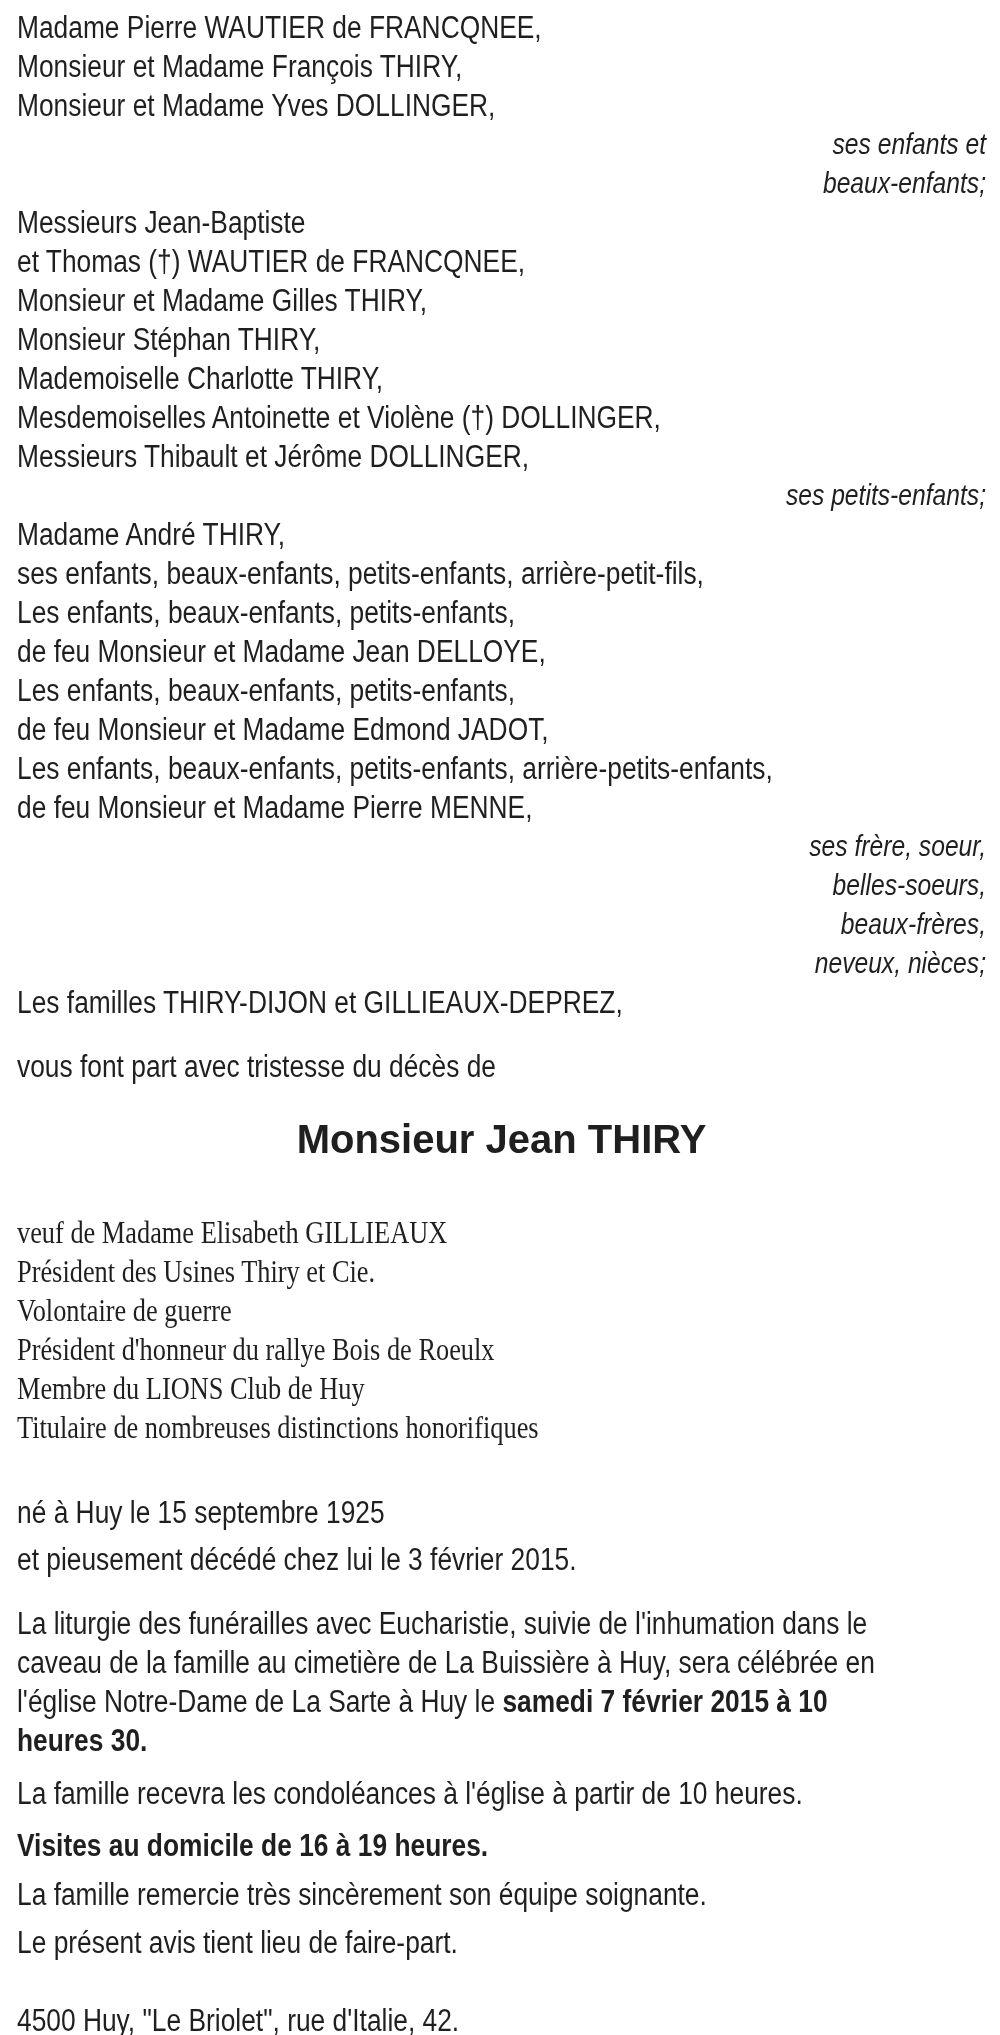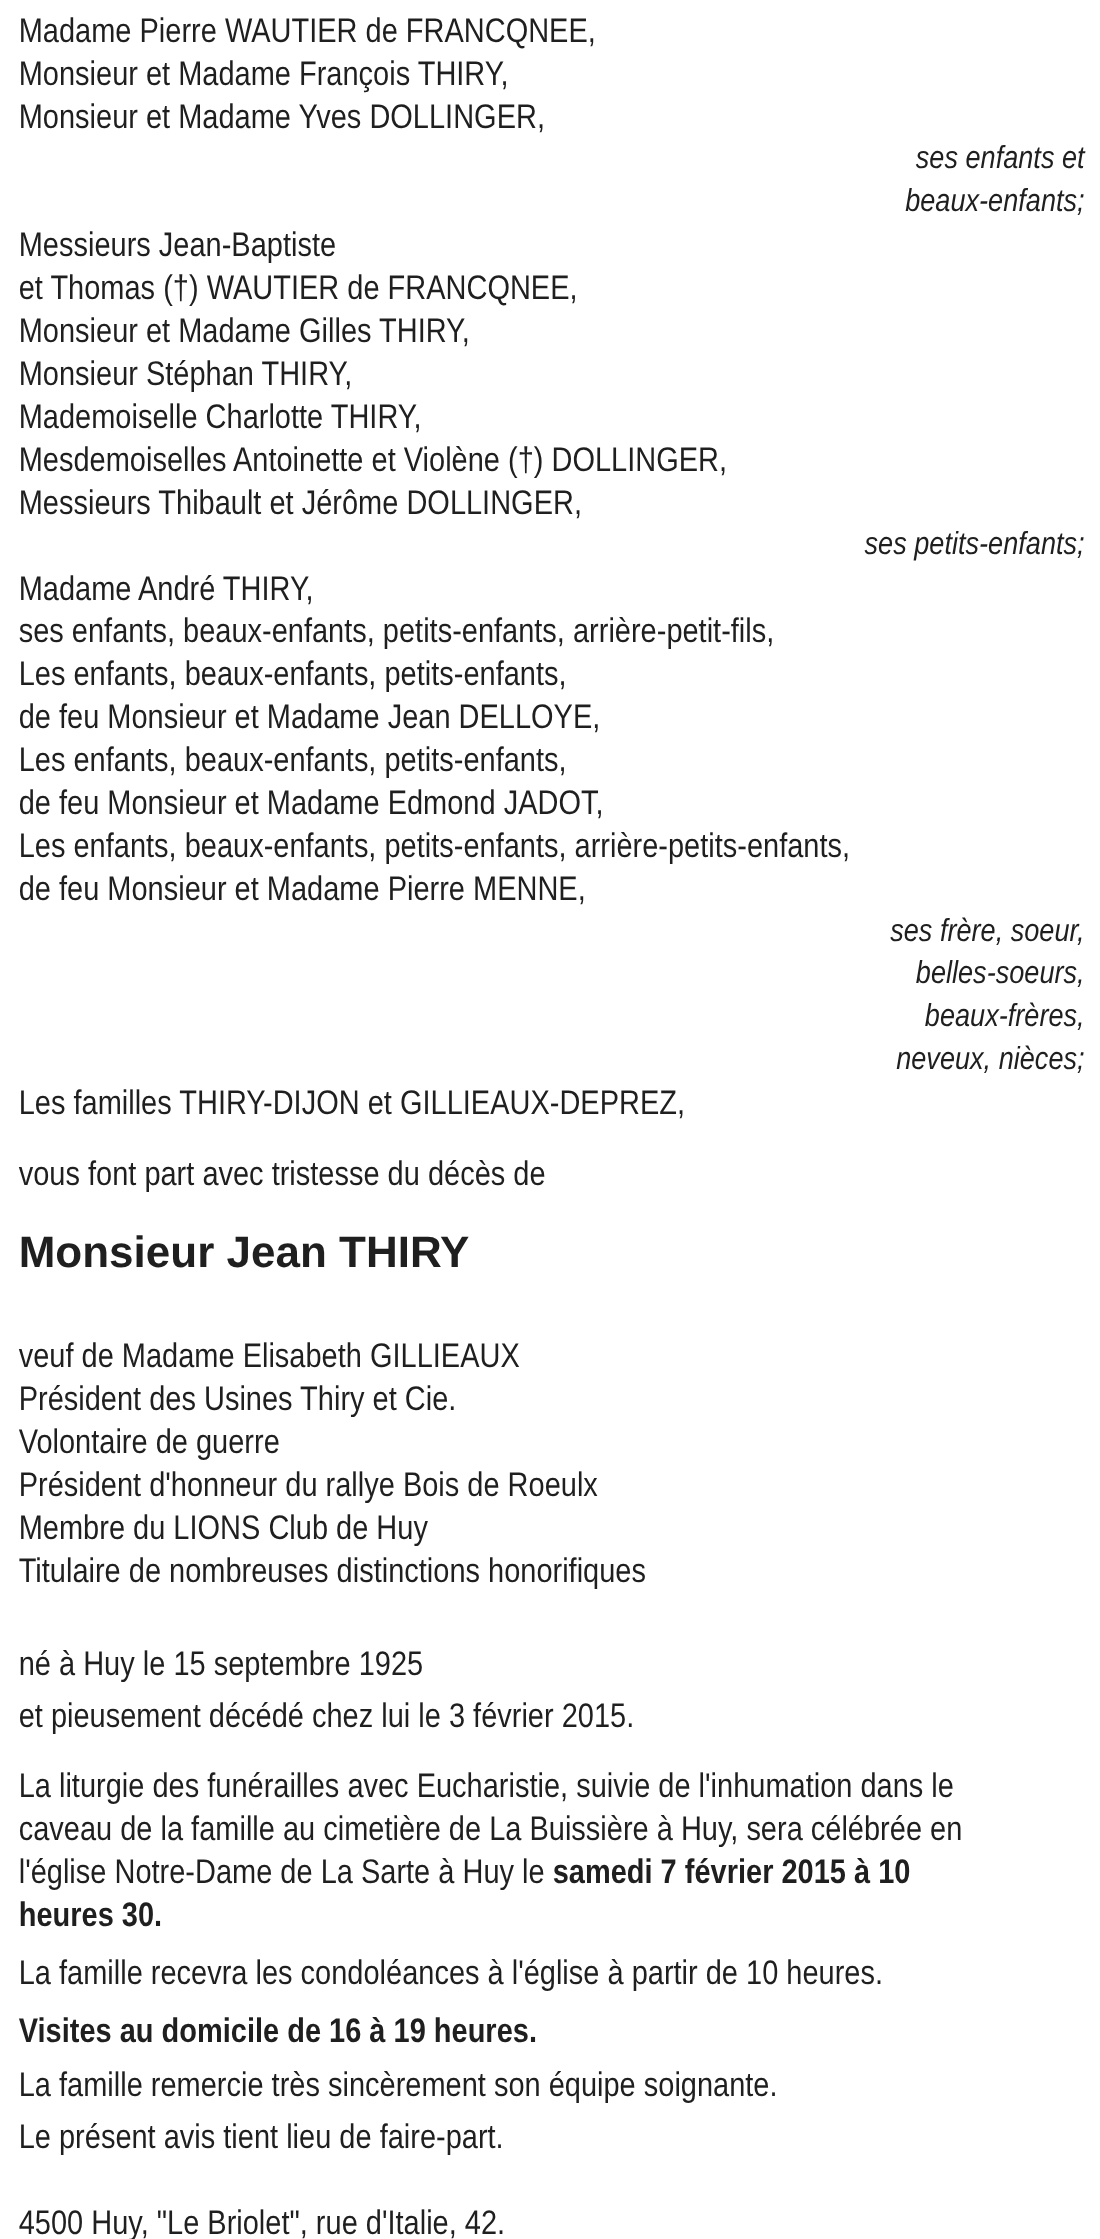"Monsieur Jean THIRY" .name { text-align: none -> center }
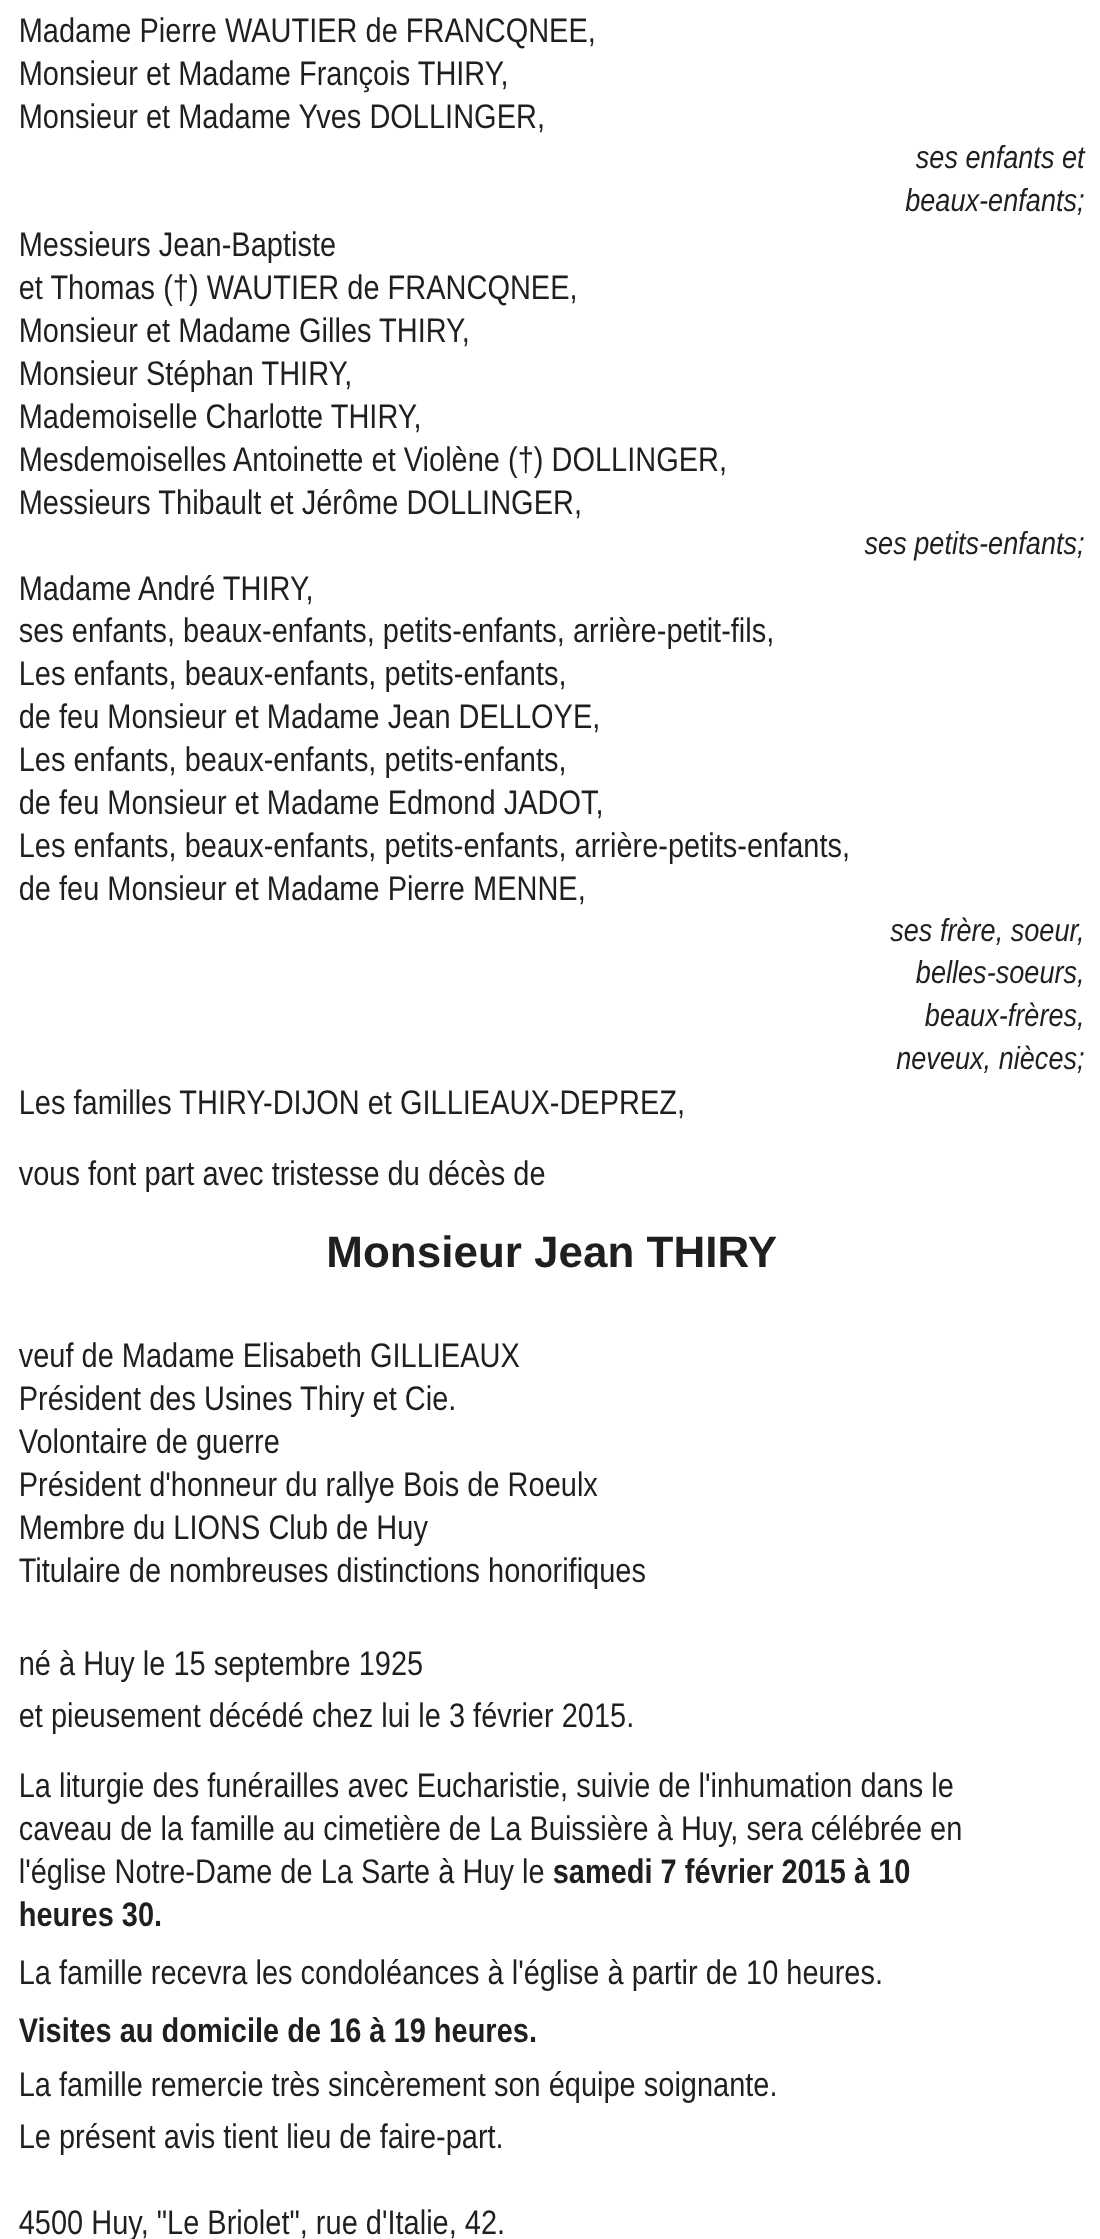"veuf de Madame Elisabeth GILLIEAUX" .bio-block { font-family: none -> Liberation Serif, serif }
